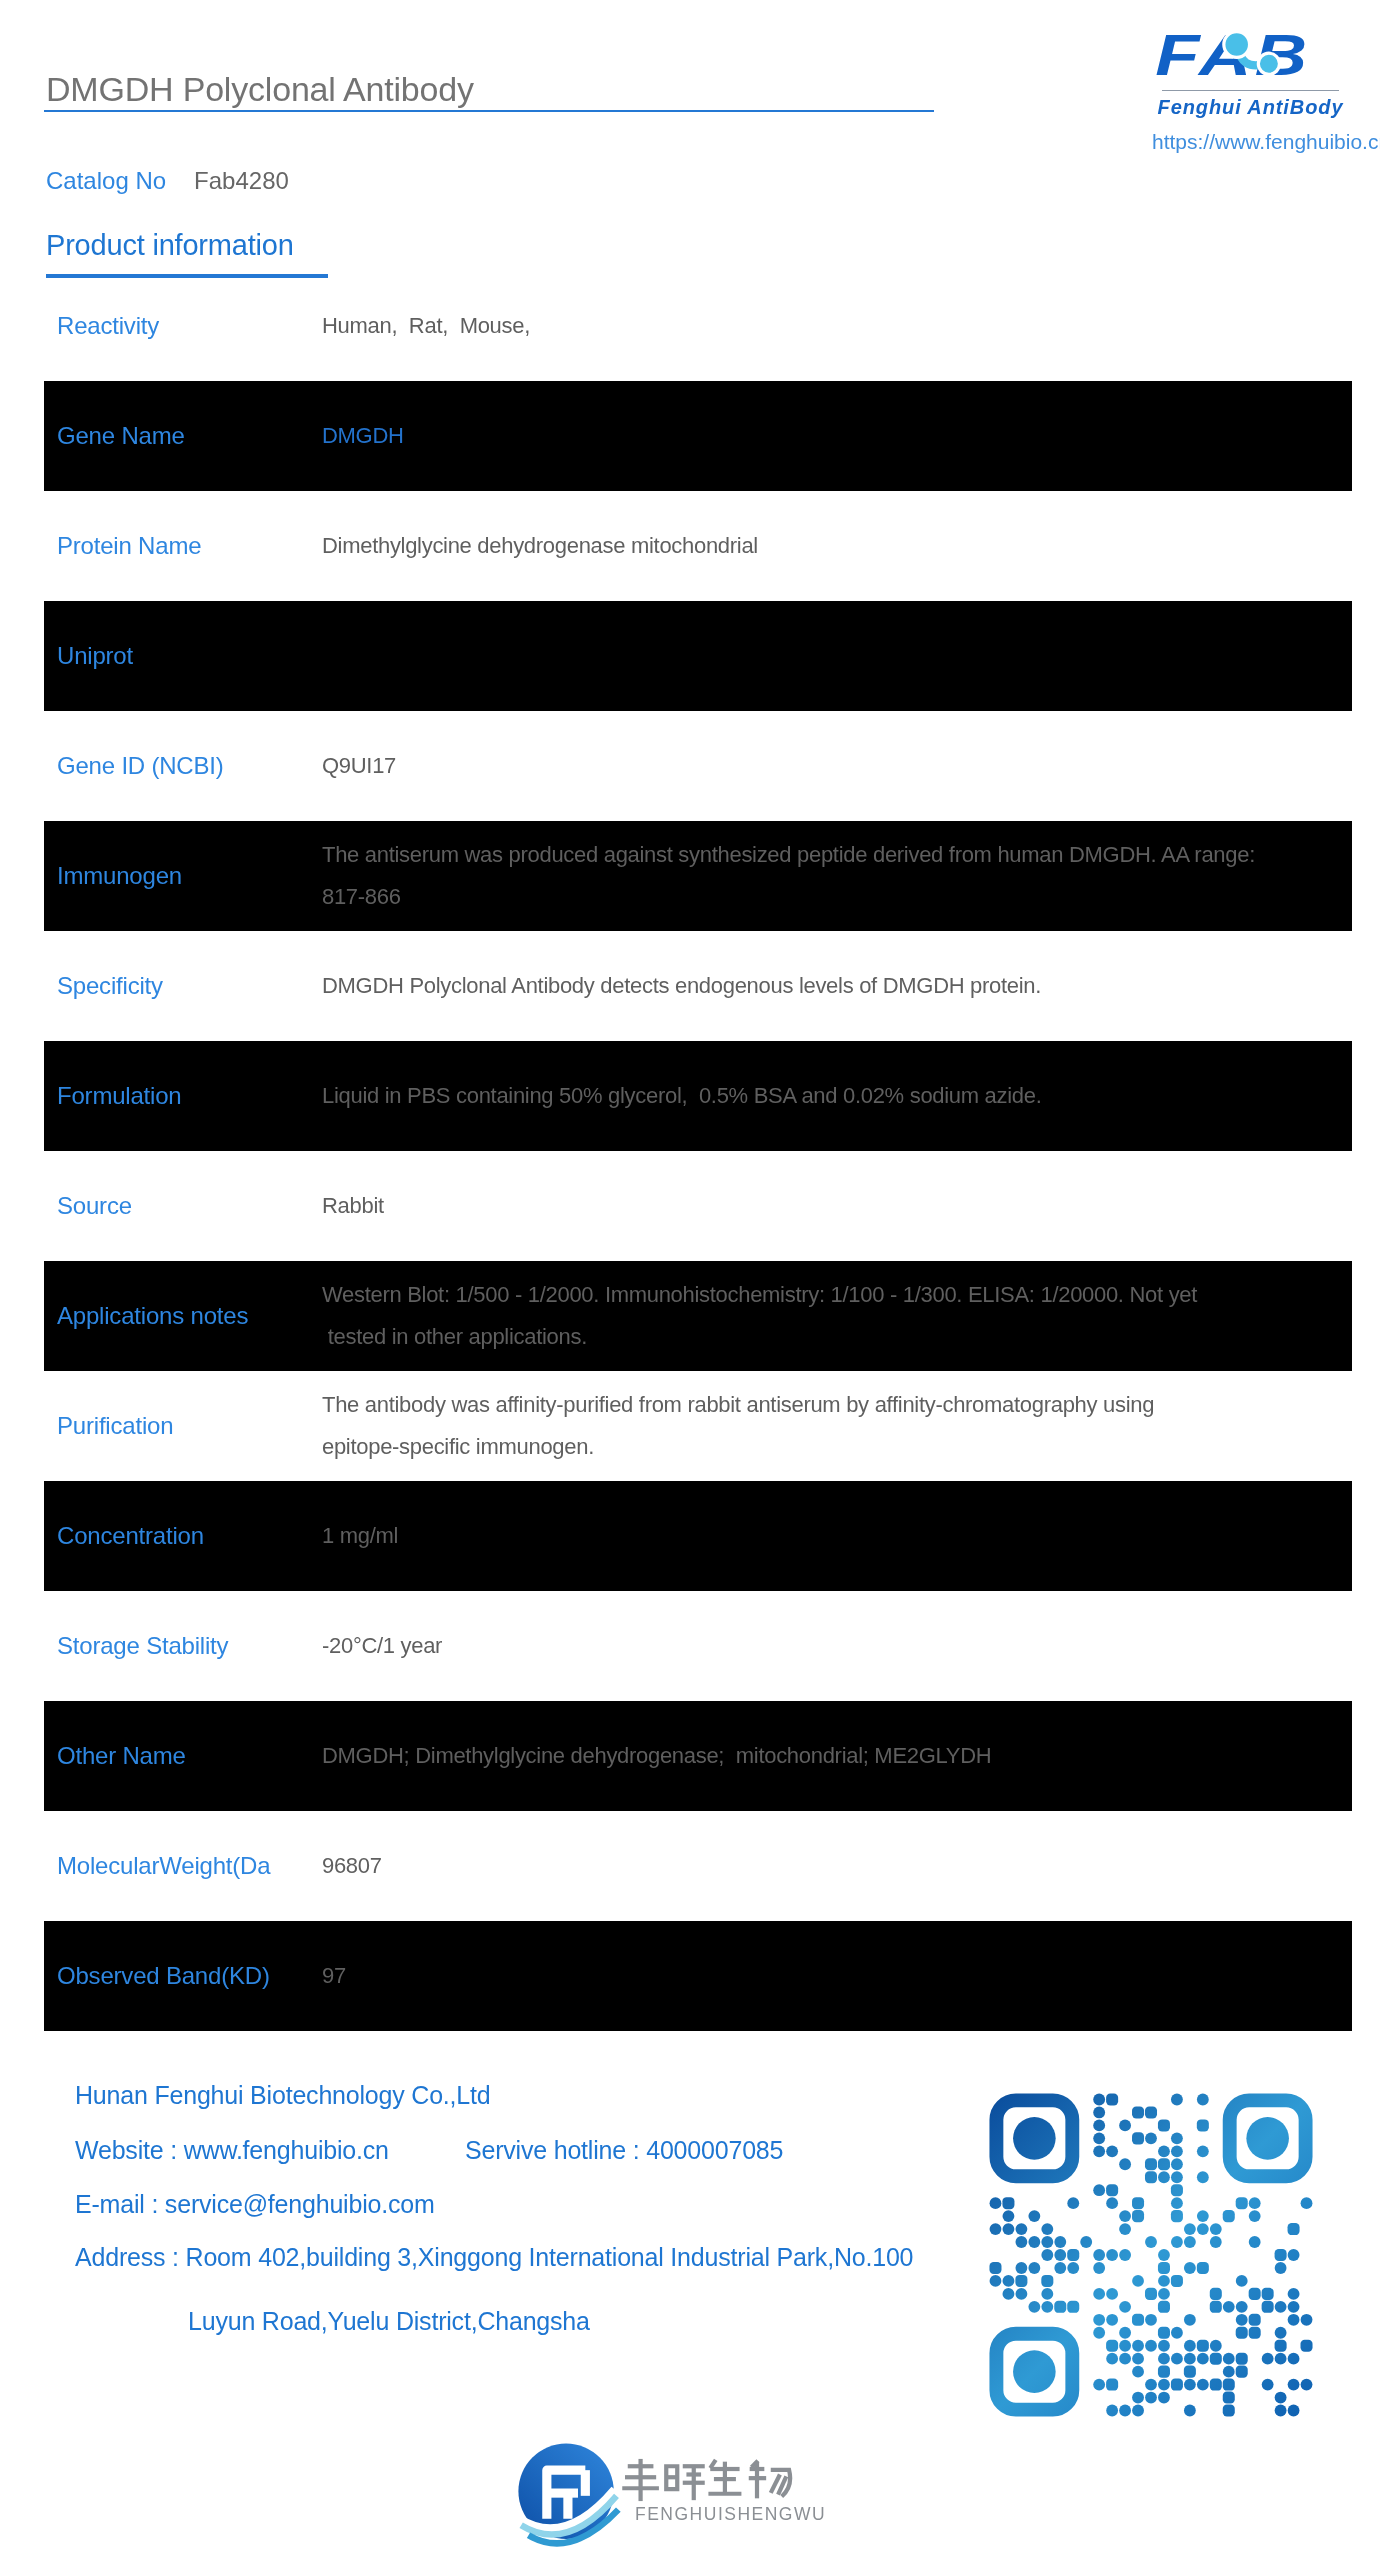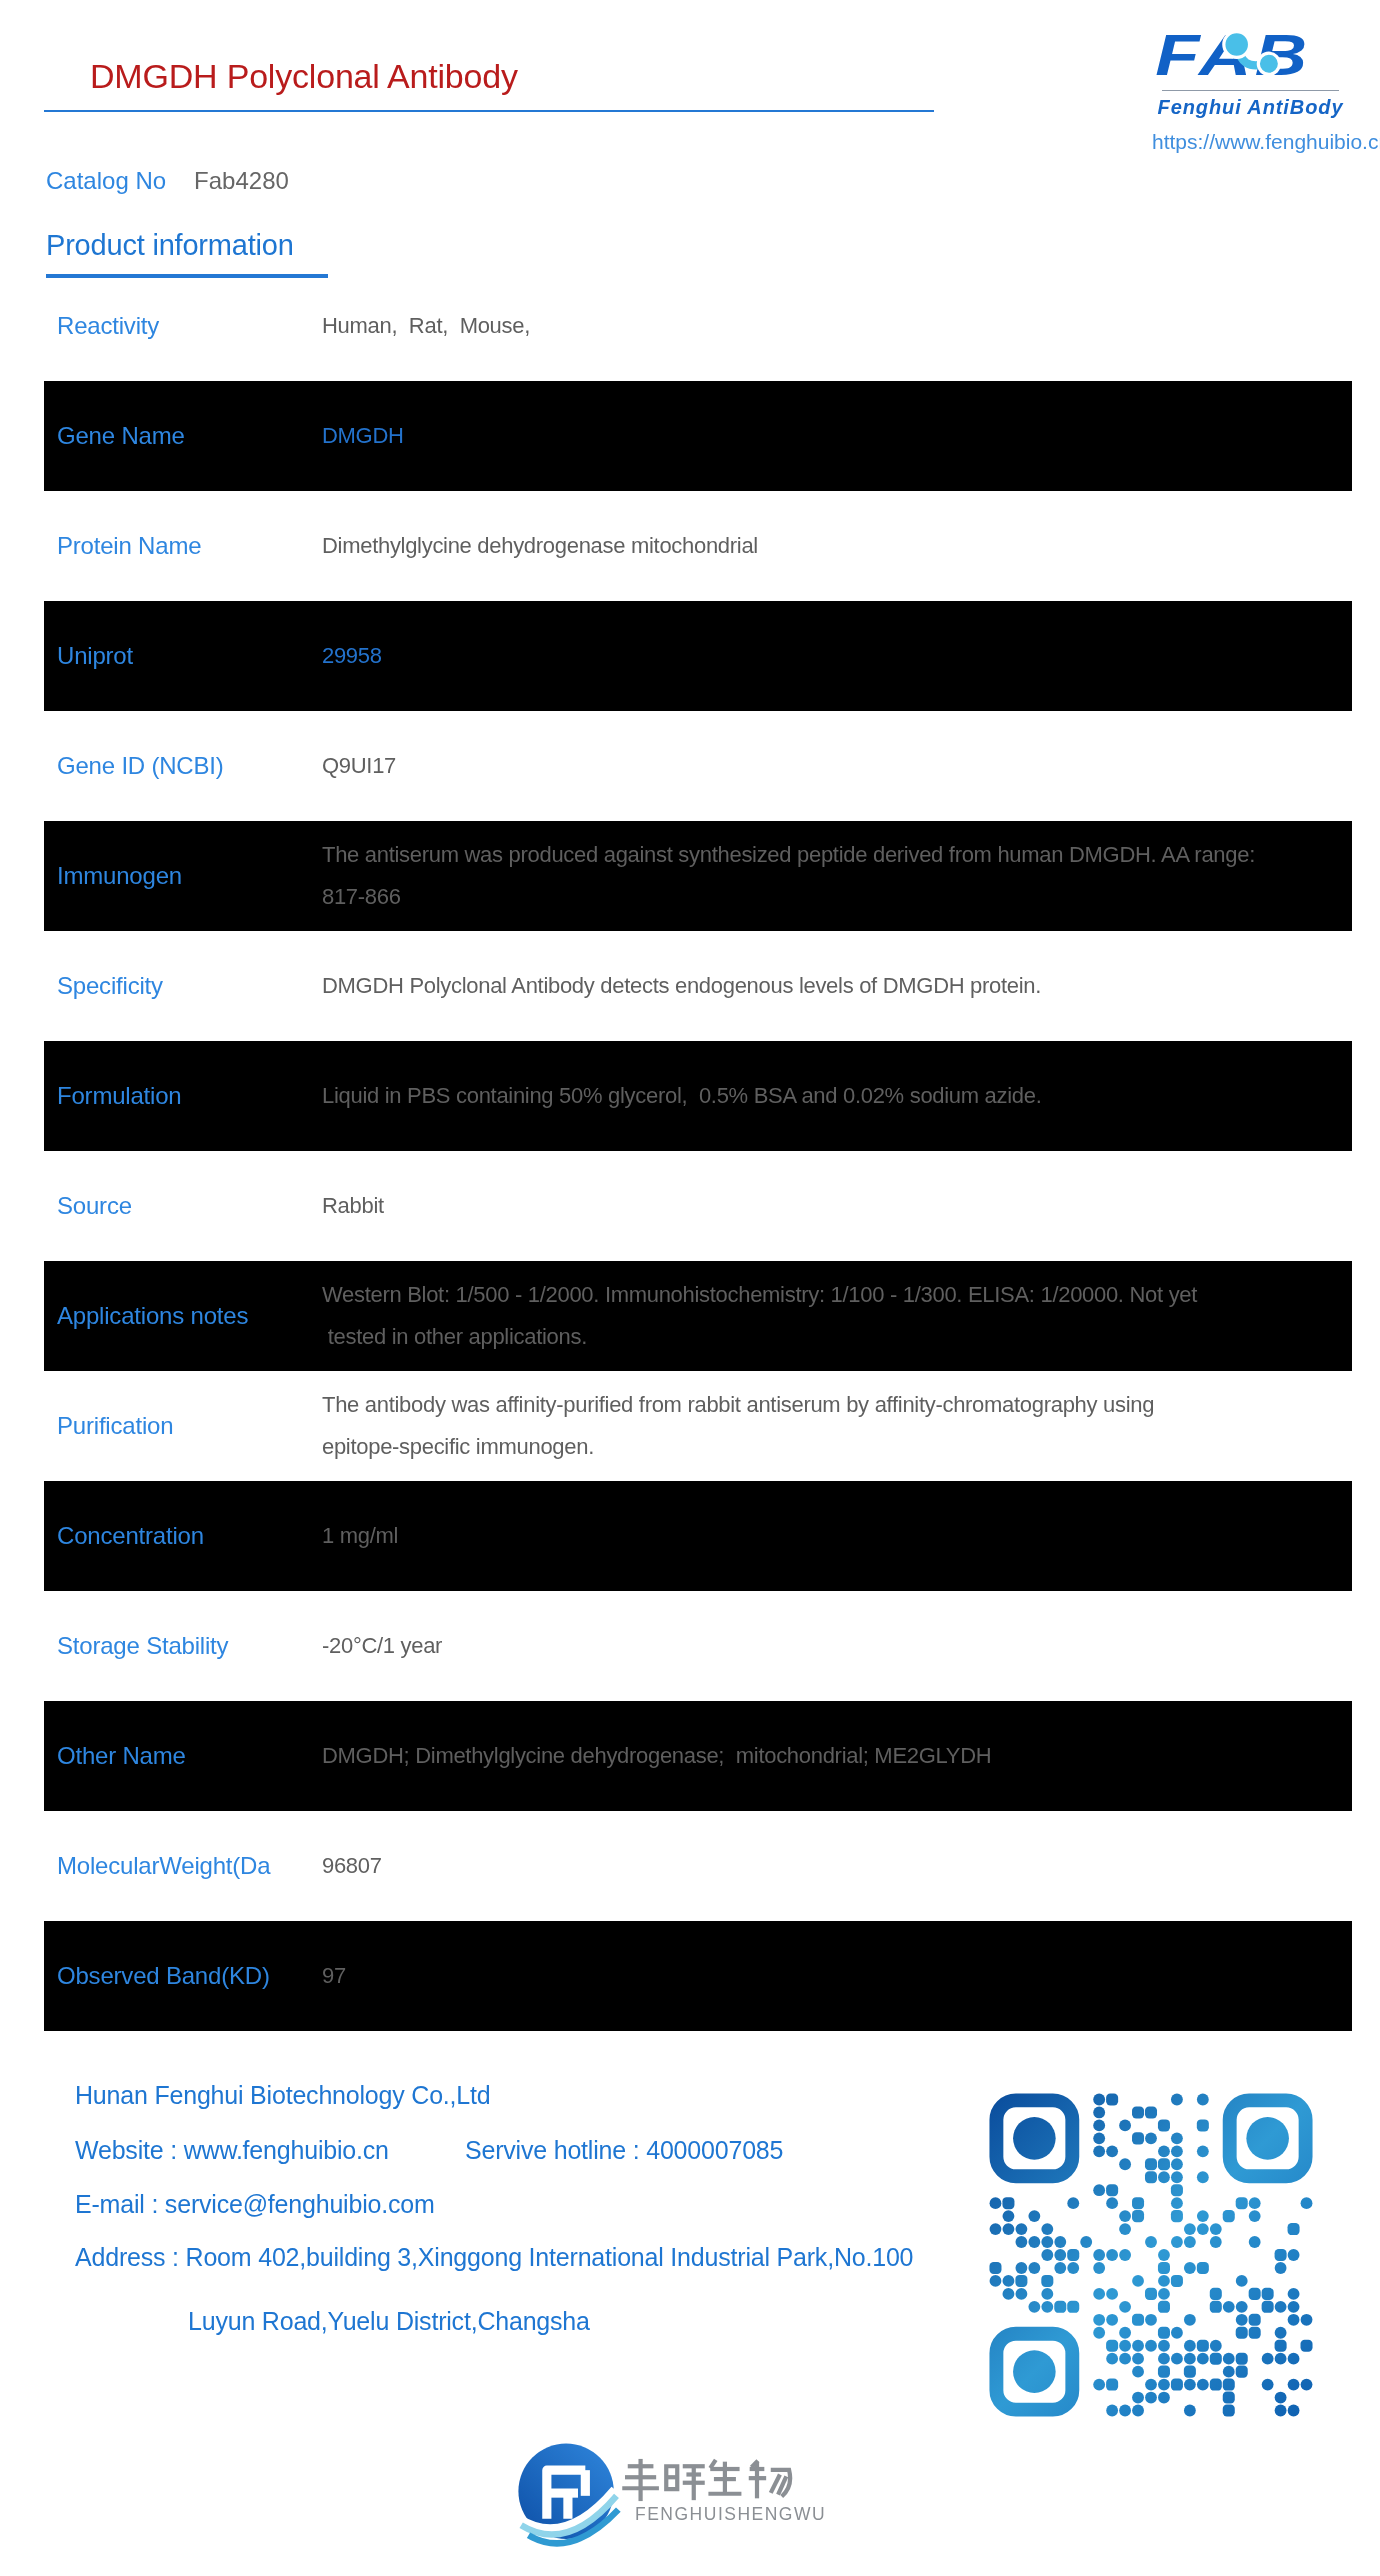"DMGDH Polyclonal Antibody" #page-title { color: #b91c1c -> #737373; margin-left: 44px -> none; top: 57px -> 70px }
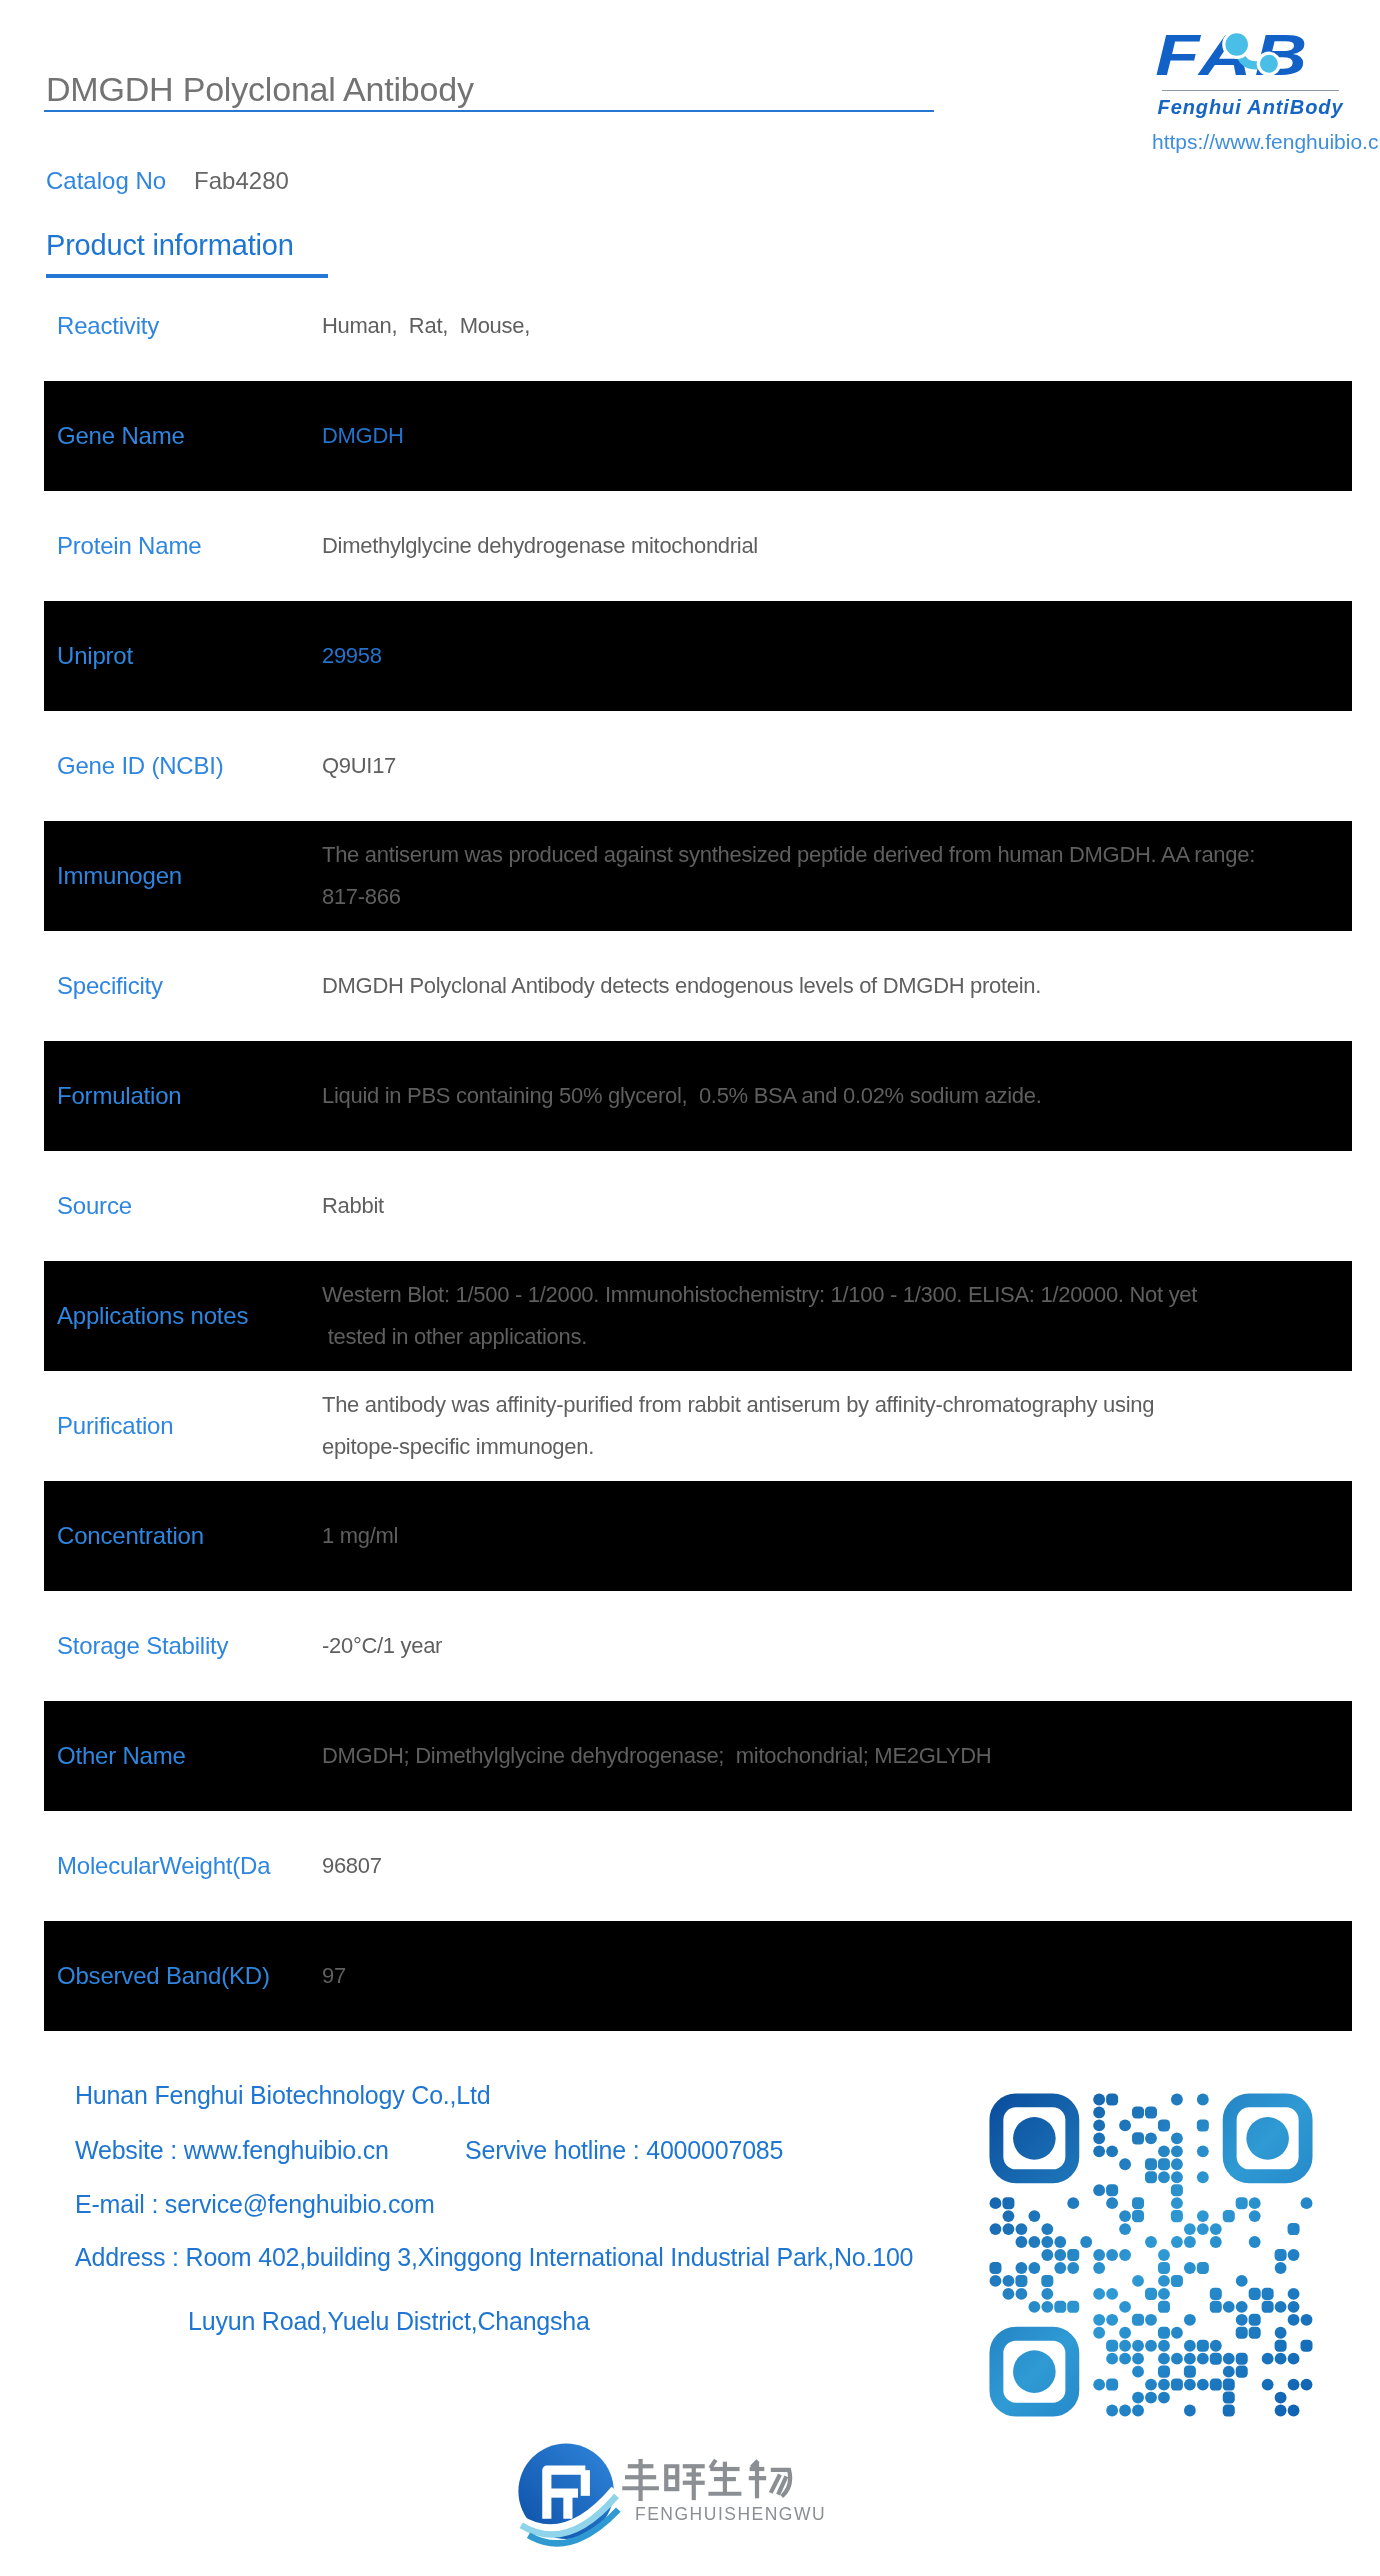"29958" div.cell-value { html: <div>29958</div> -> none }
